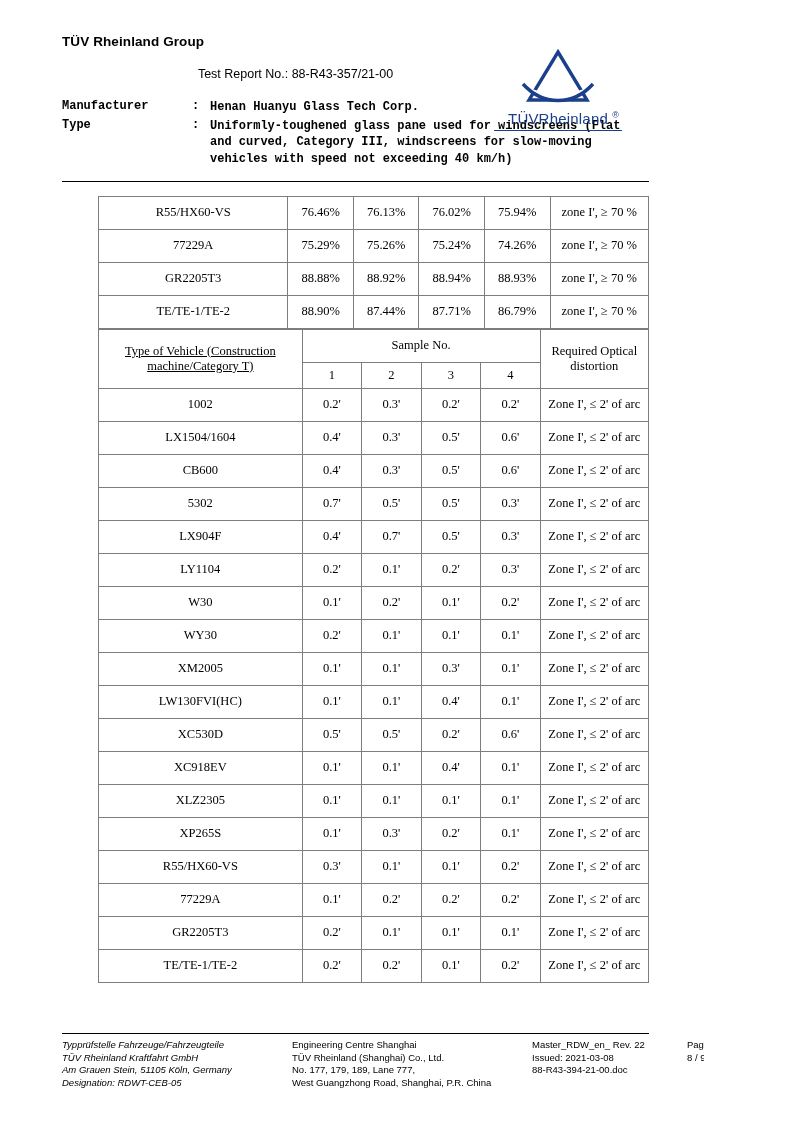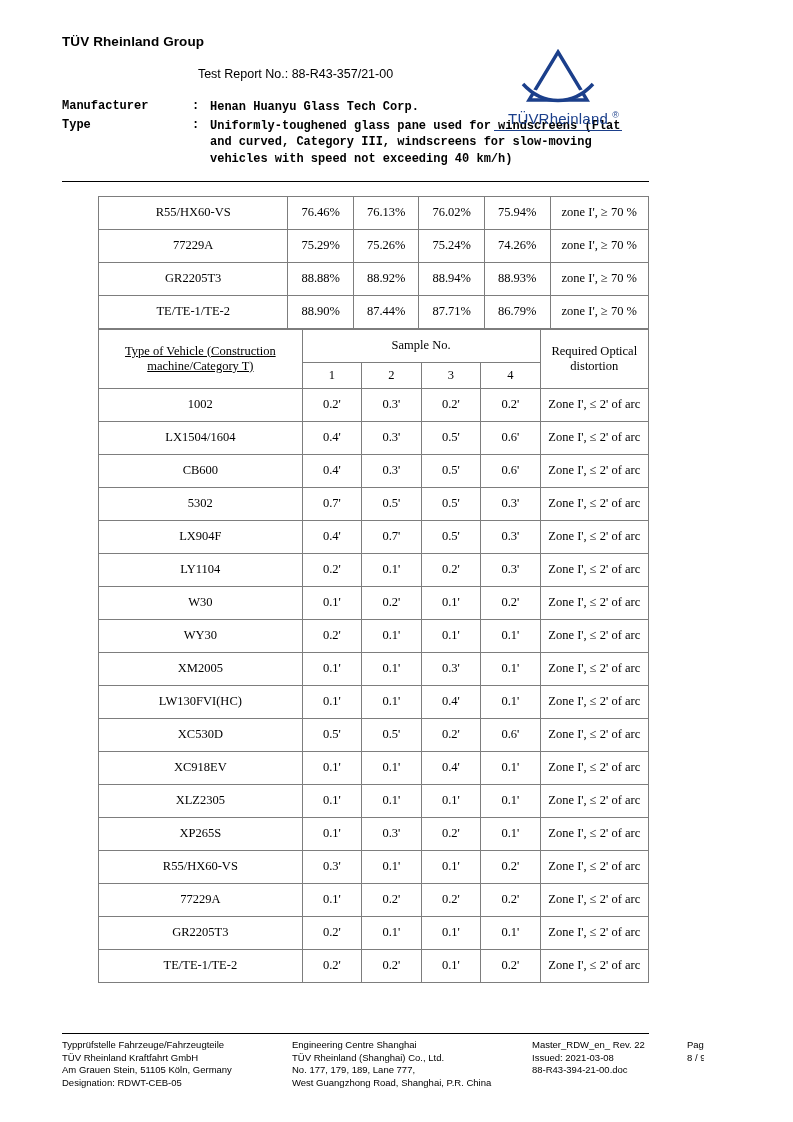"Typprüfstelle Fahrzeuge/Fahrzeugteile" .fc1 { font-style: none -> italic }
